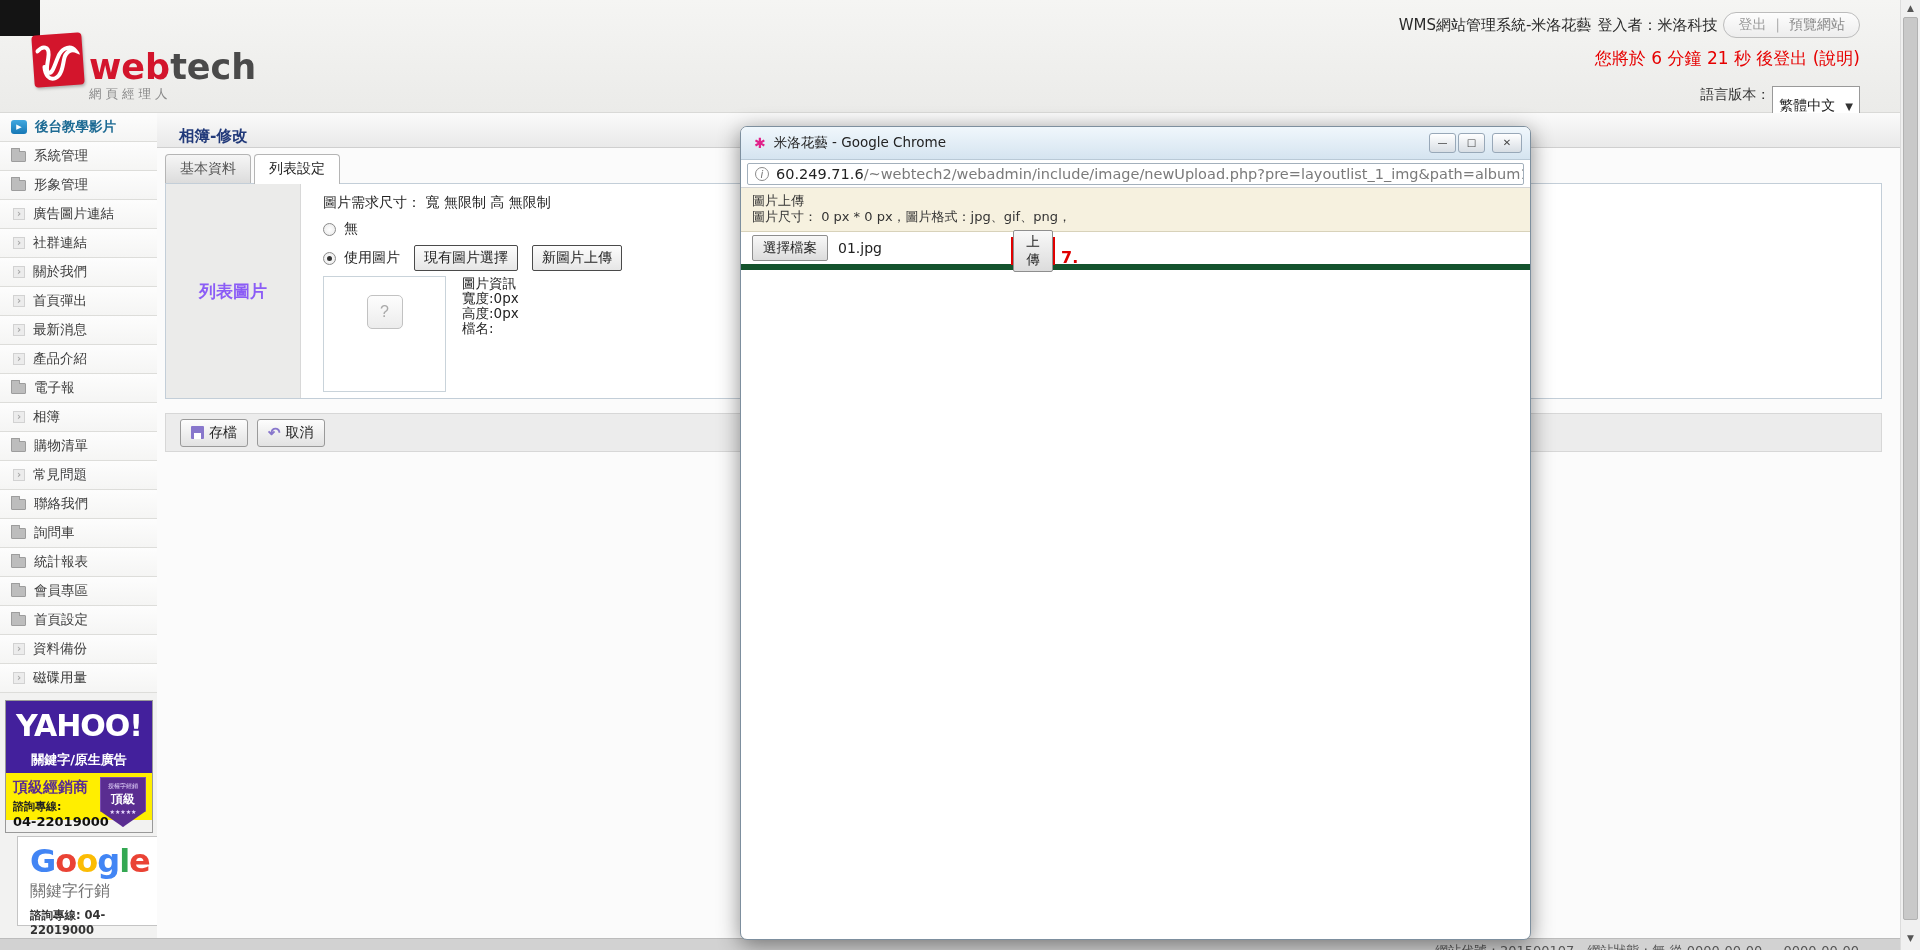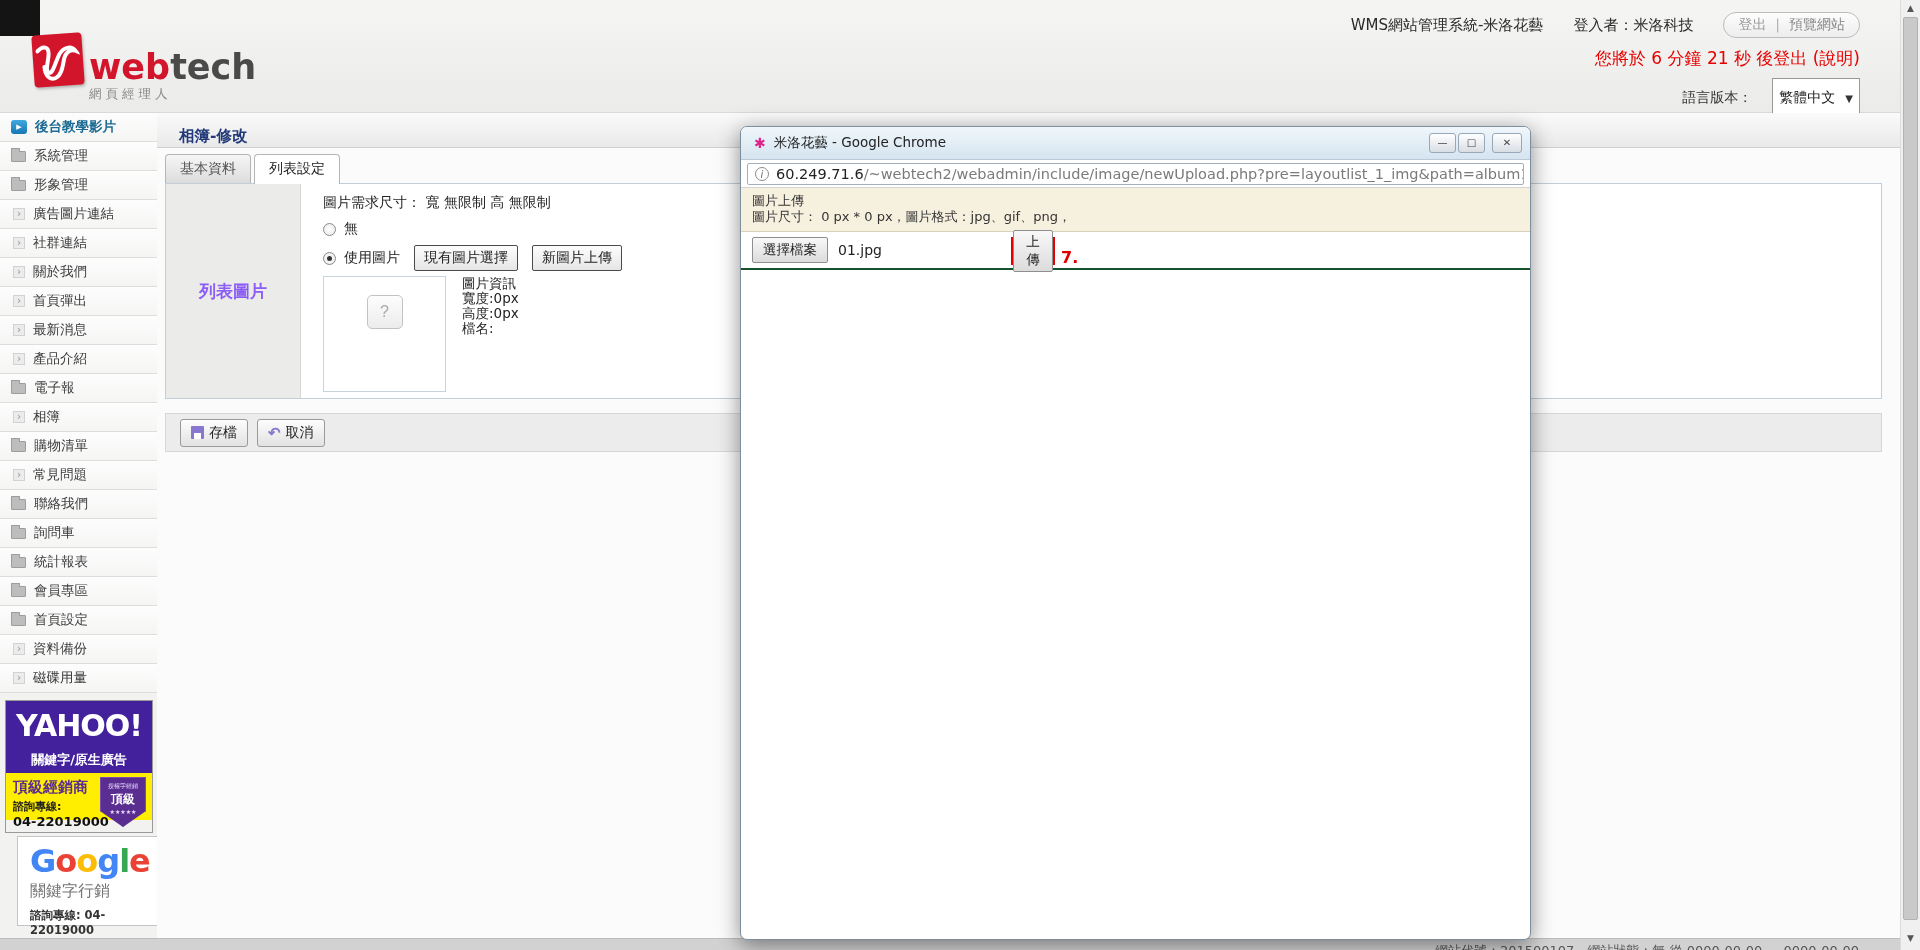"WMS網站管理系統-米洛花藝" .hr-line1 { gap: 30px -> 6px }
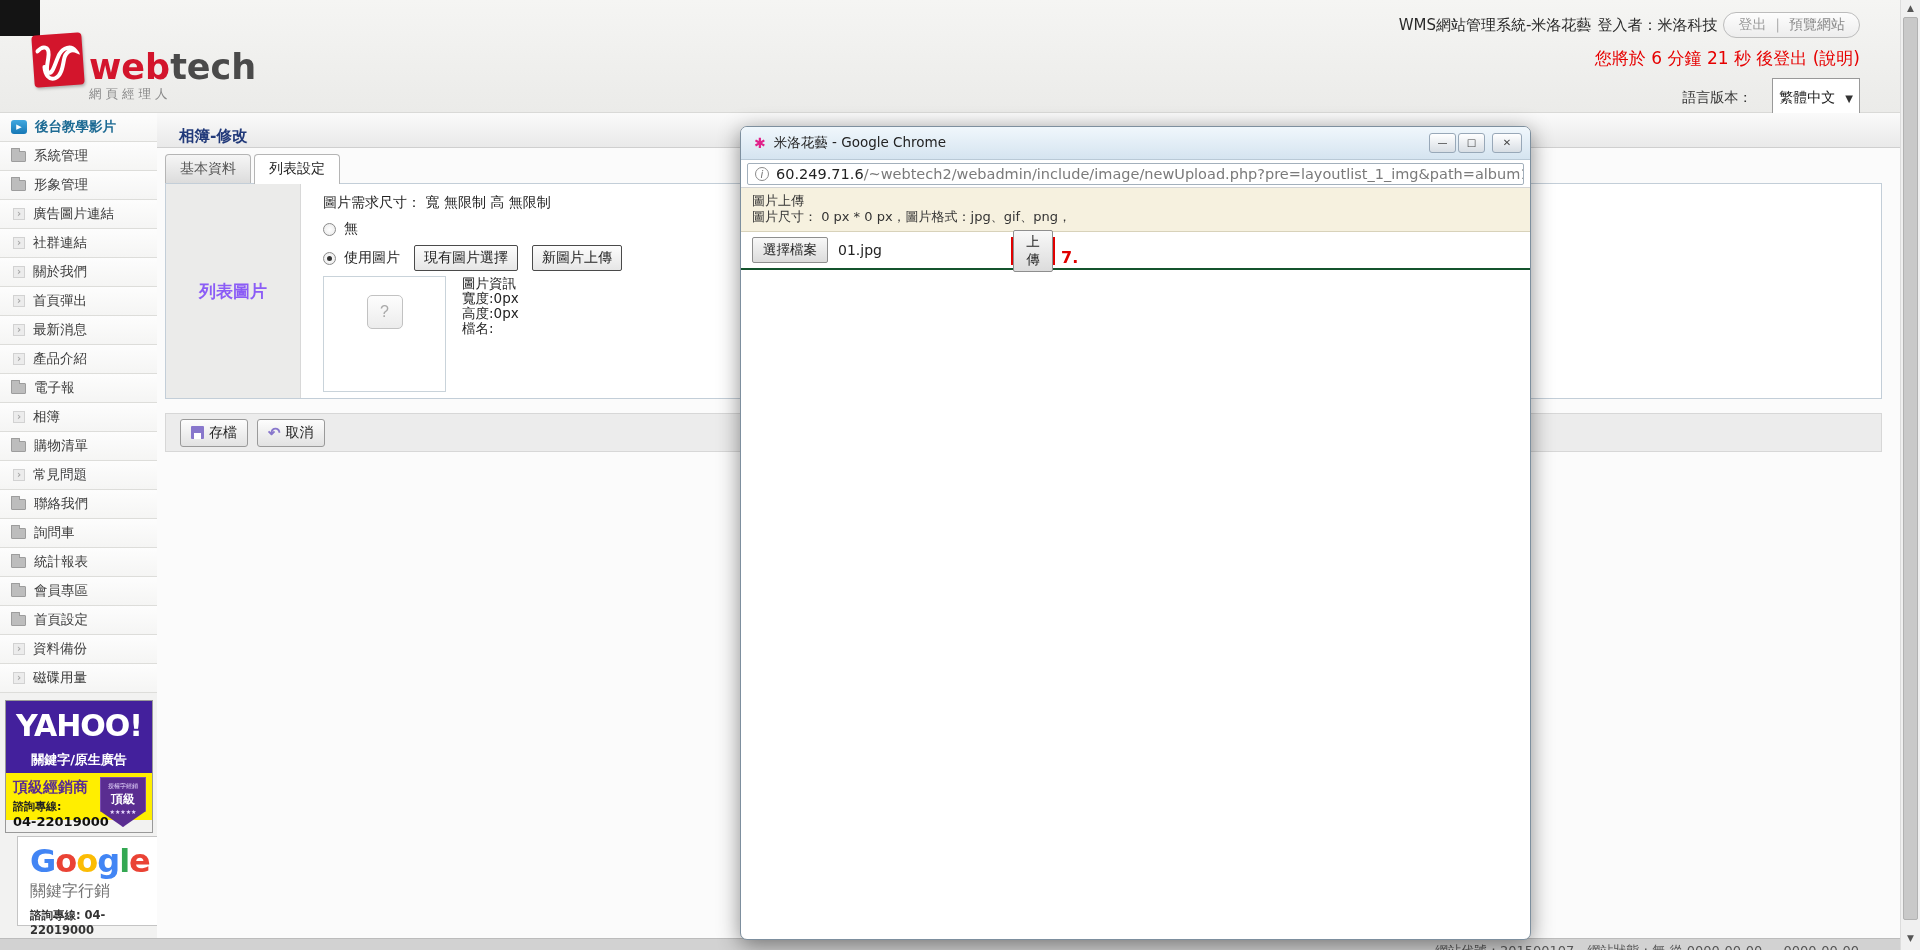"語言版本：" .hr-line3 { align-items: center -> none; gap: 20px -> 2px; top: 78px -> 86px }
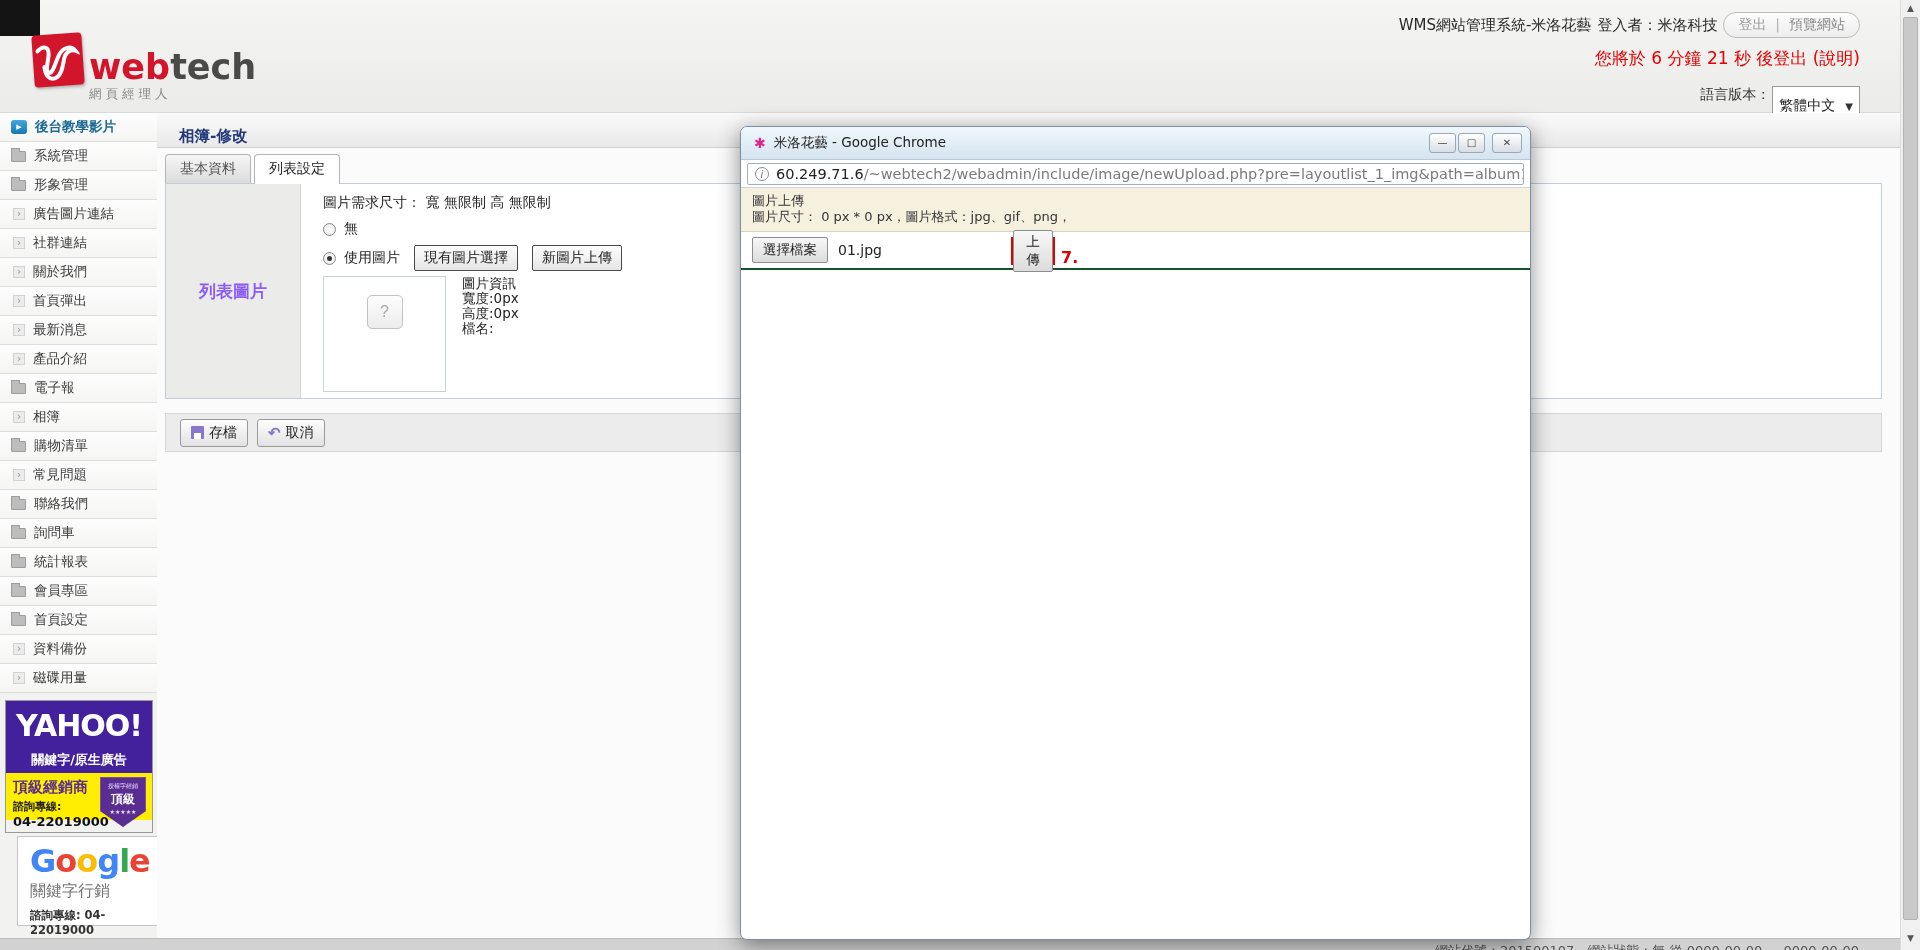"選擇檔案" .pop-filerow { border-bottom: 2px solid #14532d -> 6px solid #14532d }
